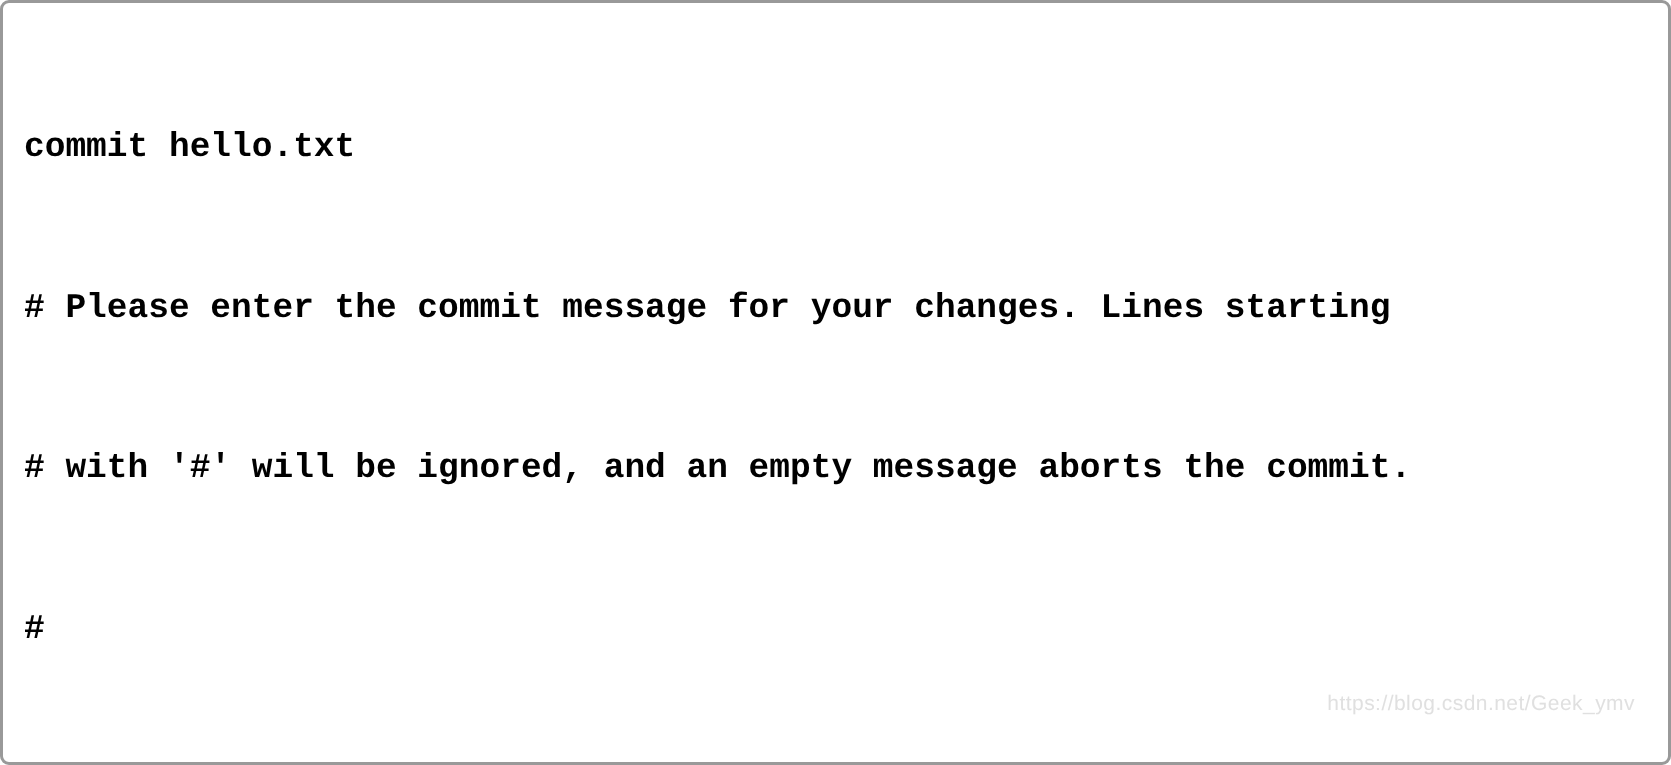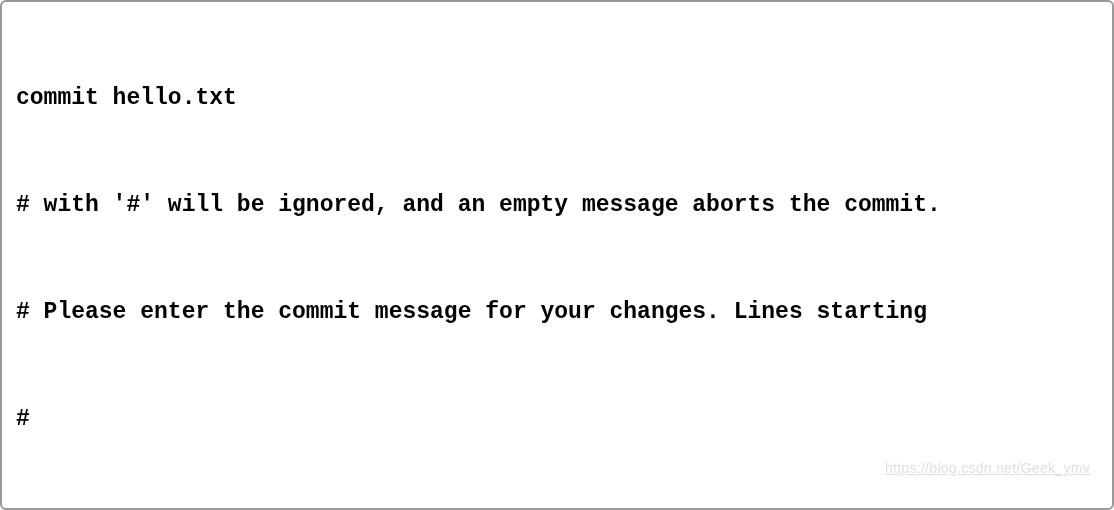"# with '#' will be" span.line { order: before "# Please enter the commit" -> after "# Please enter the commit" }
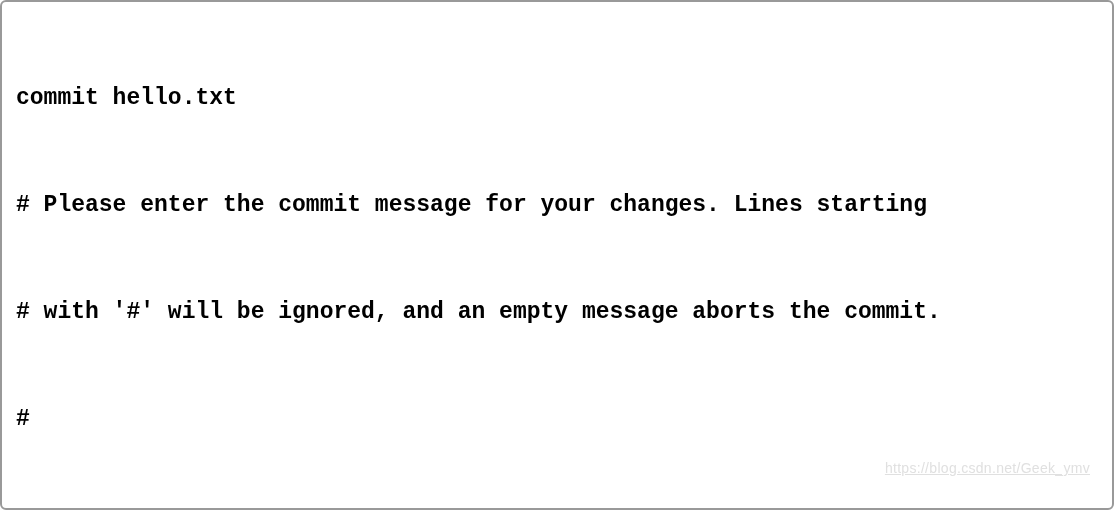"https://blog.csdn.net/Geek_ymv" .watermark { text-decoration: underline -> none }
